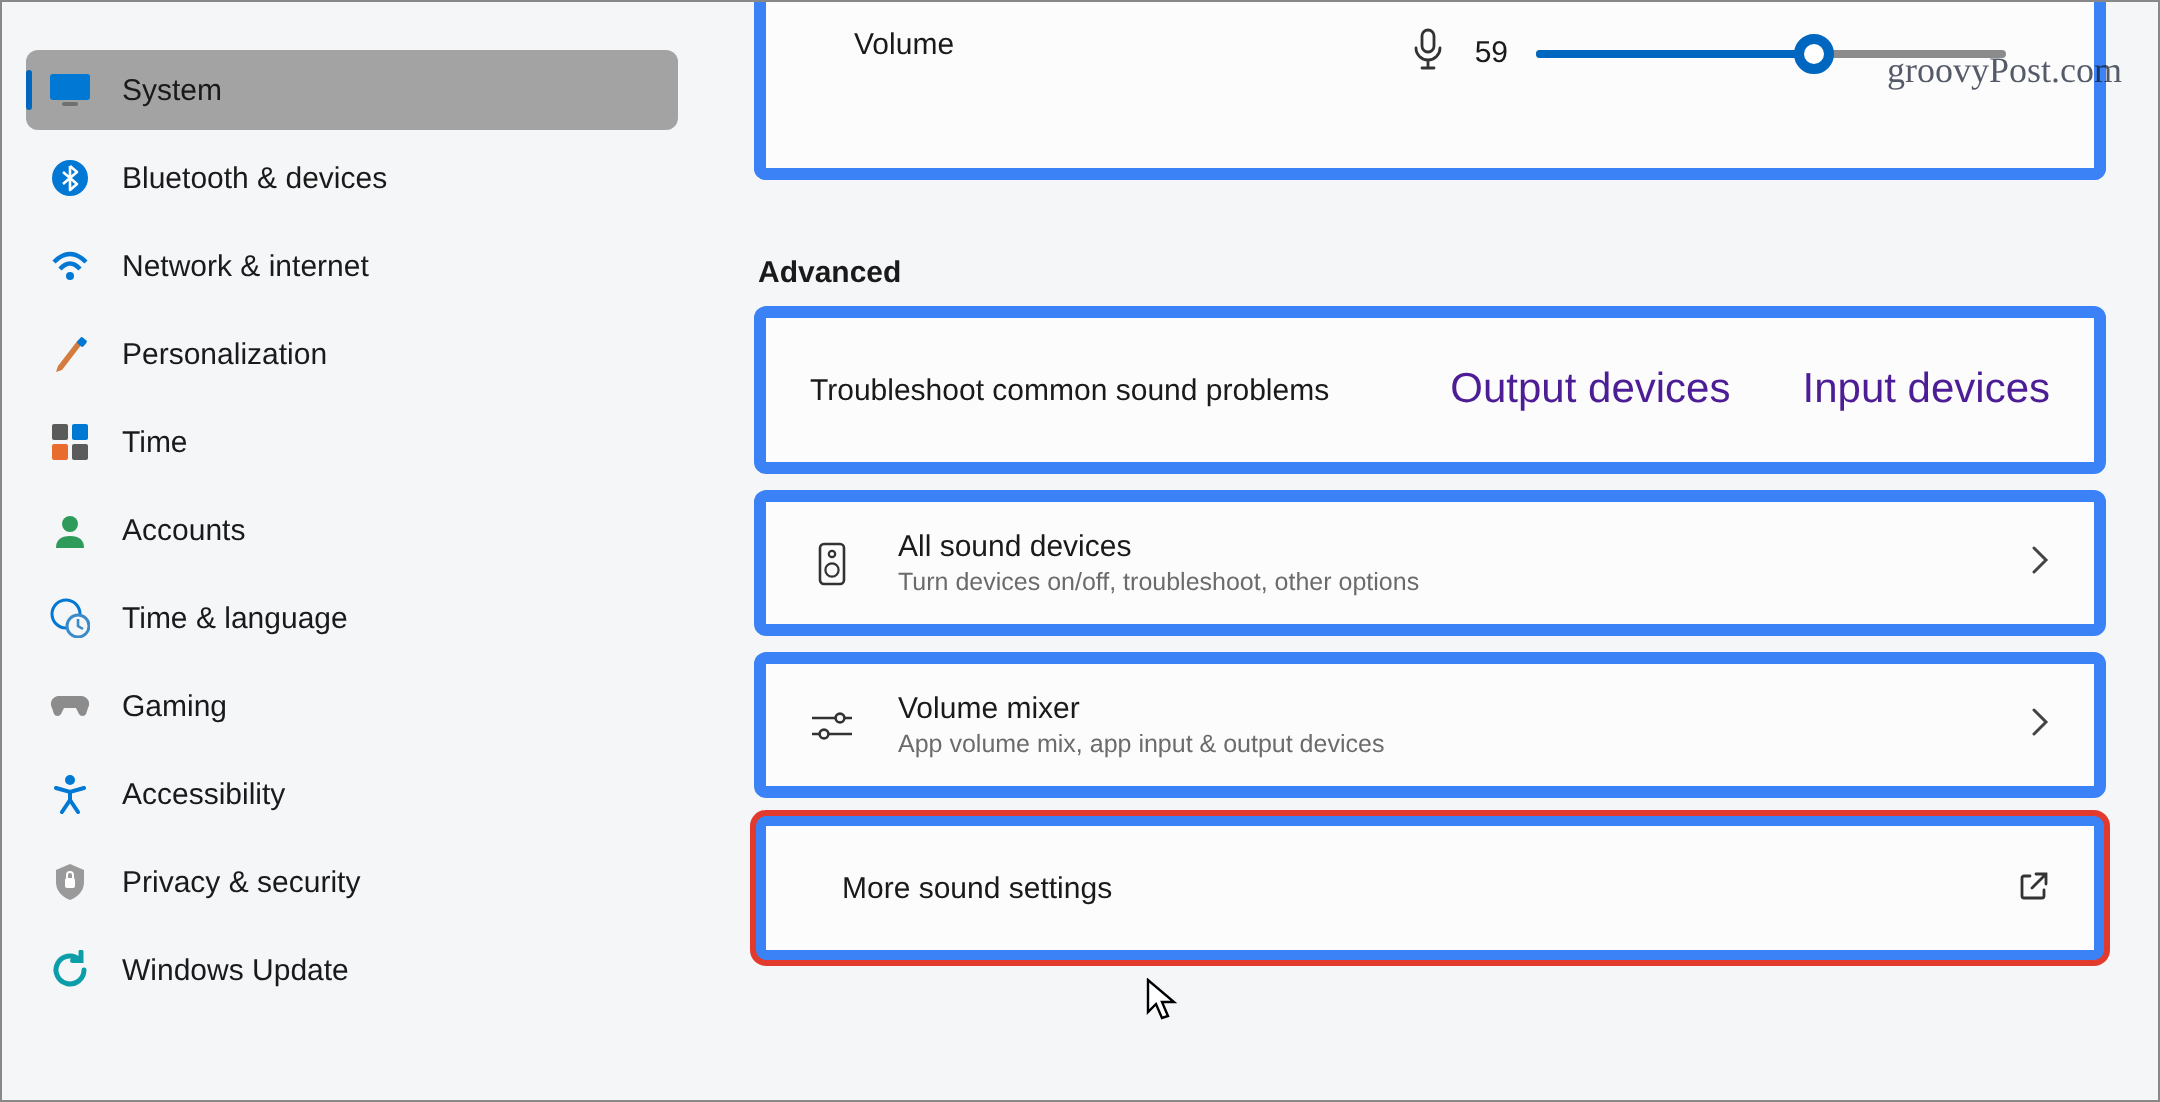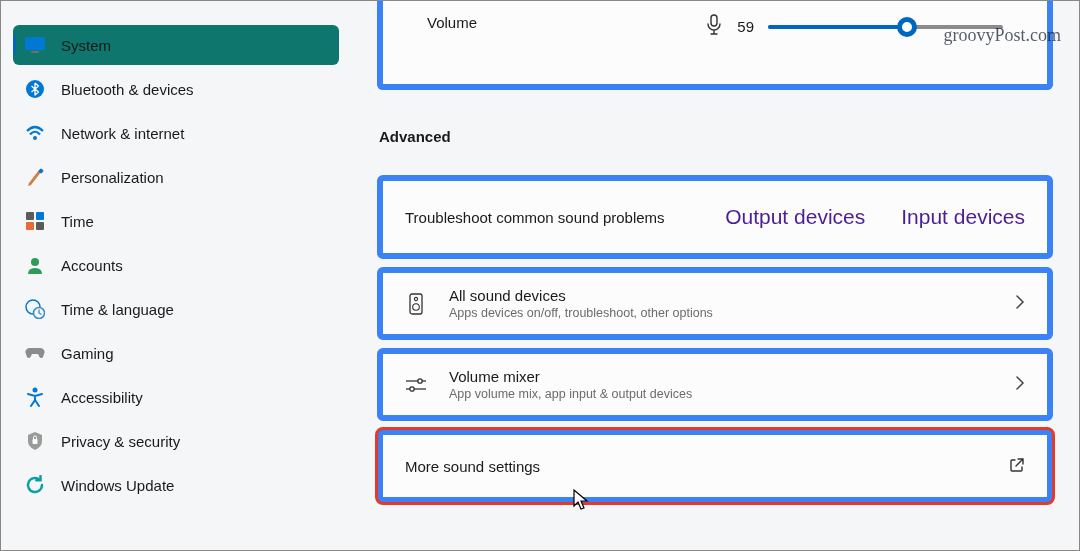"System" .sidebar-item.selected { background: #0f766e -> #a3a3a3 }
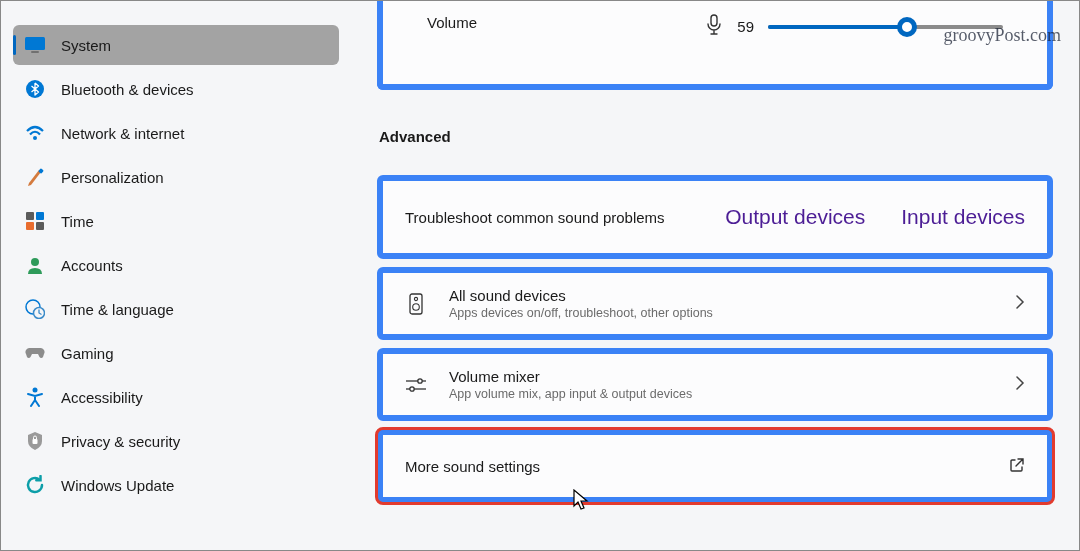"Advanced" .section-title { margin: 38px 0 30px 2px -> 38px 0 8px 2px }
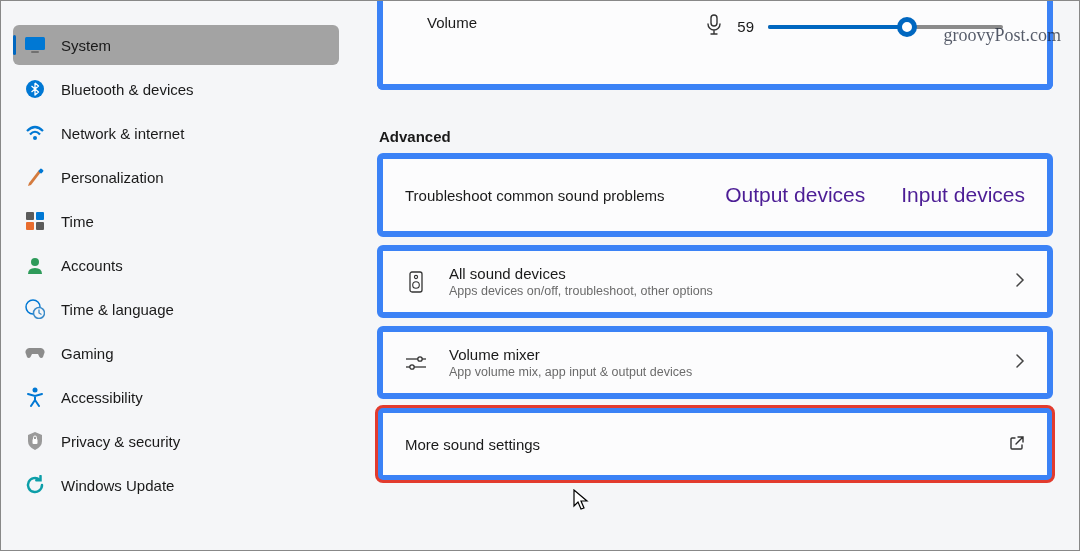"Apps devices on/off, troubleshoot, other" div.subtitle { text: Apps -> Turn }
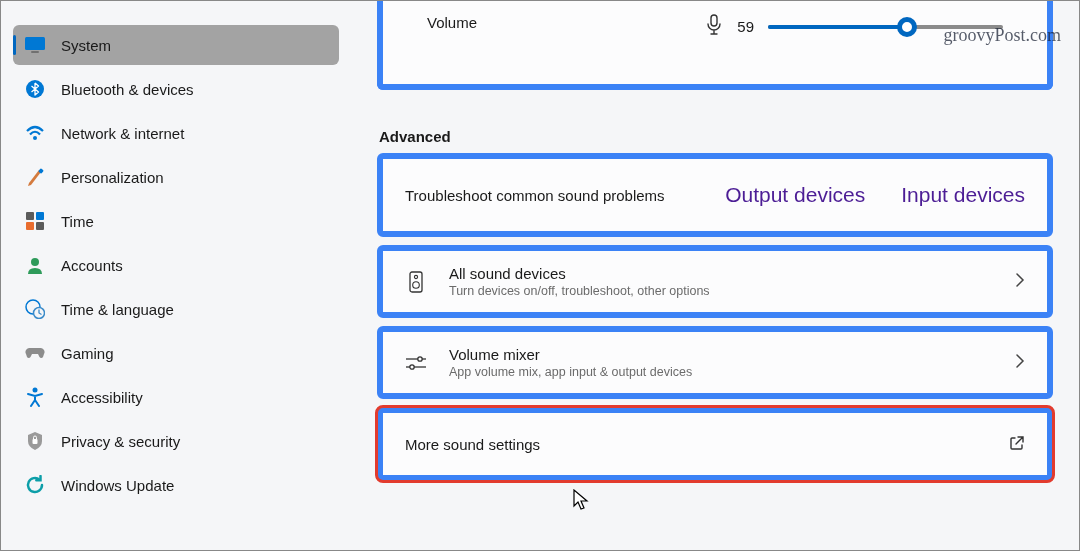"More sound settings" div.texts { margin-left: none -> 16px }
